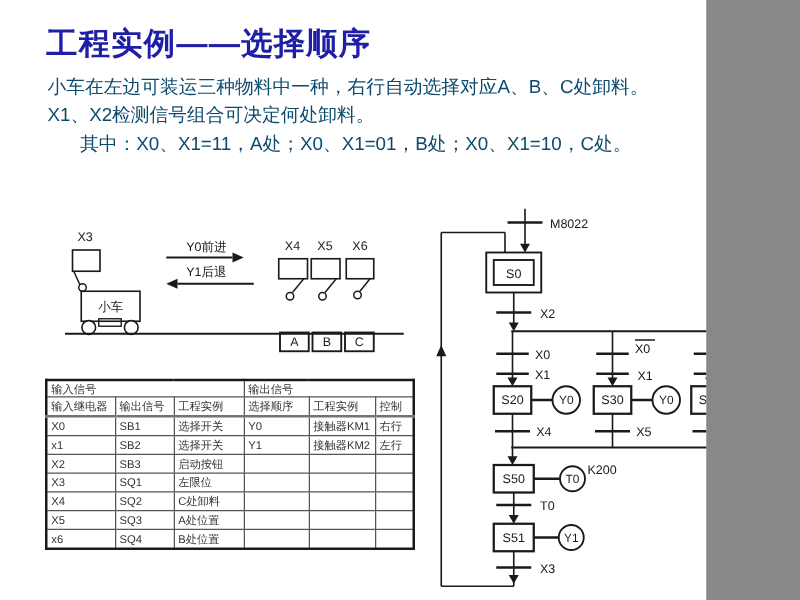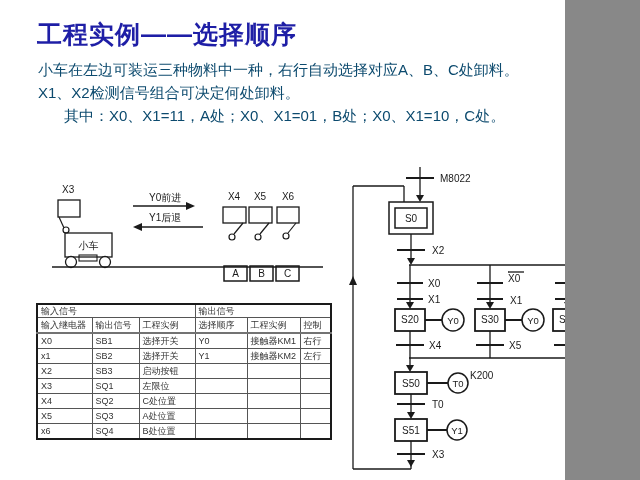"C处位置" td { text: 位置 -> 卸料 }
